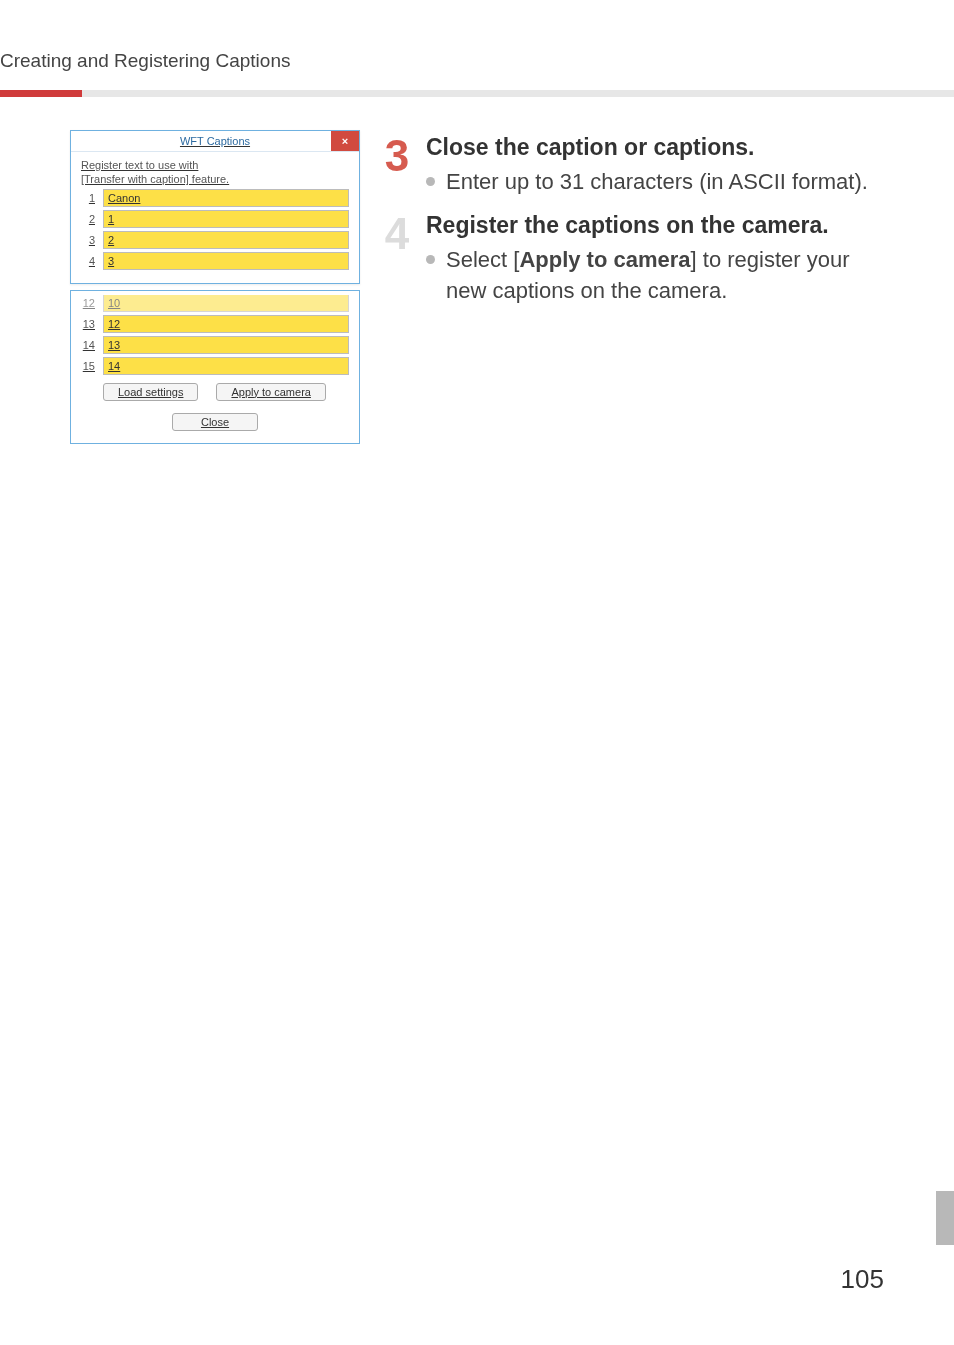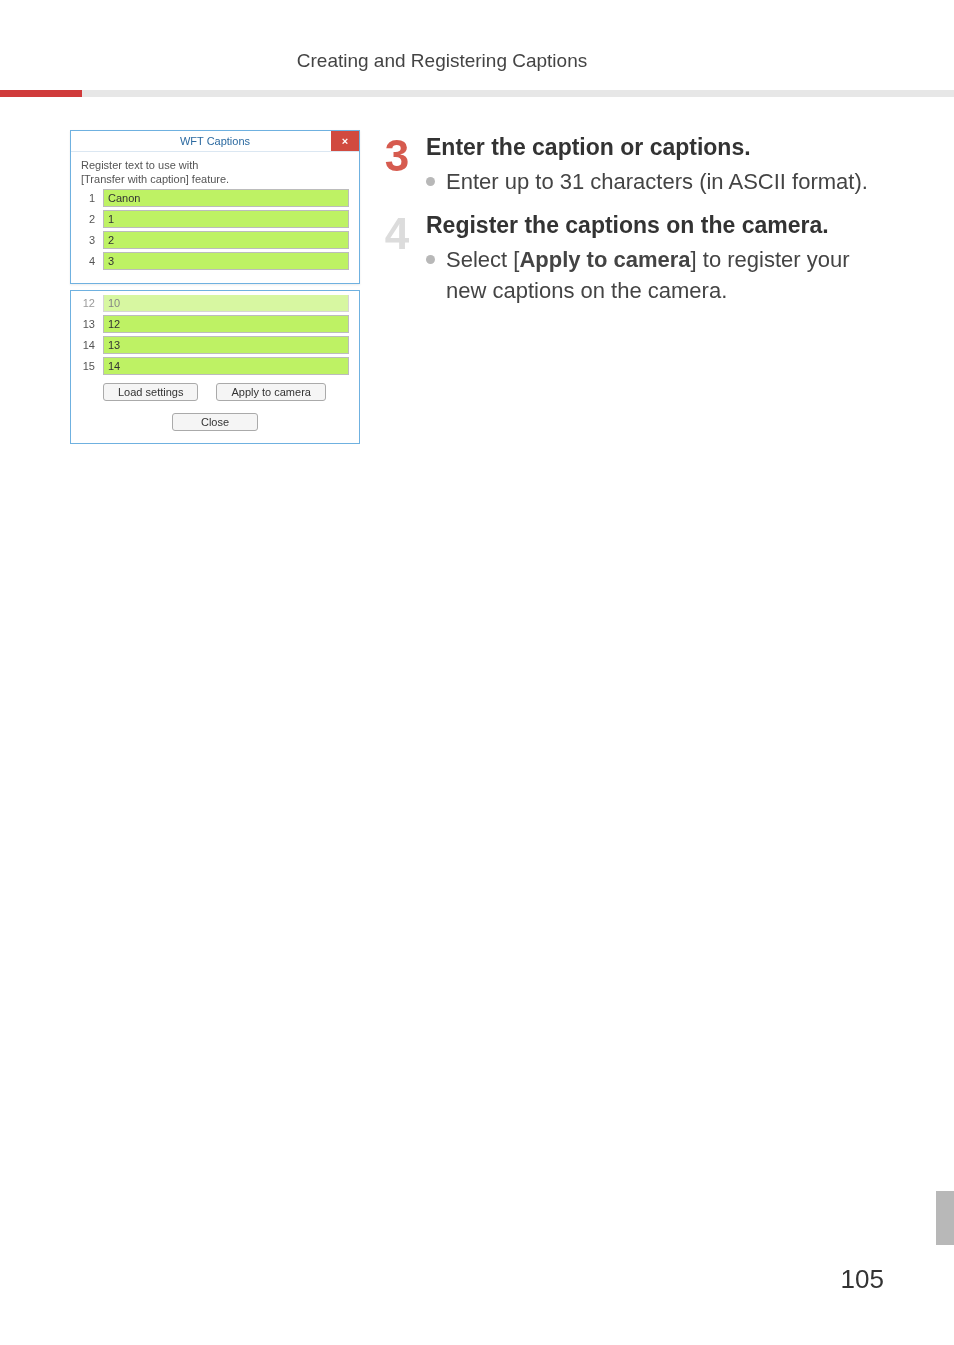"Creating and Registering Captions" .header-text { text-align: center -> left }
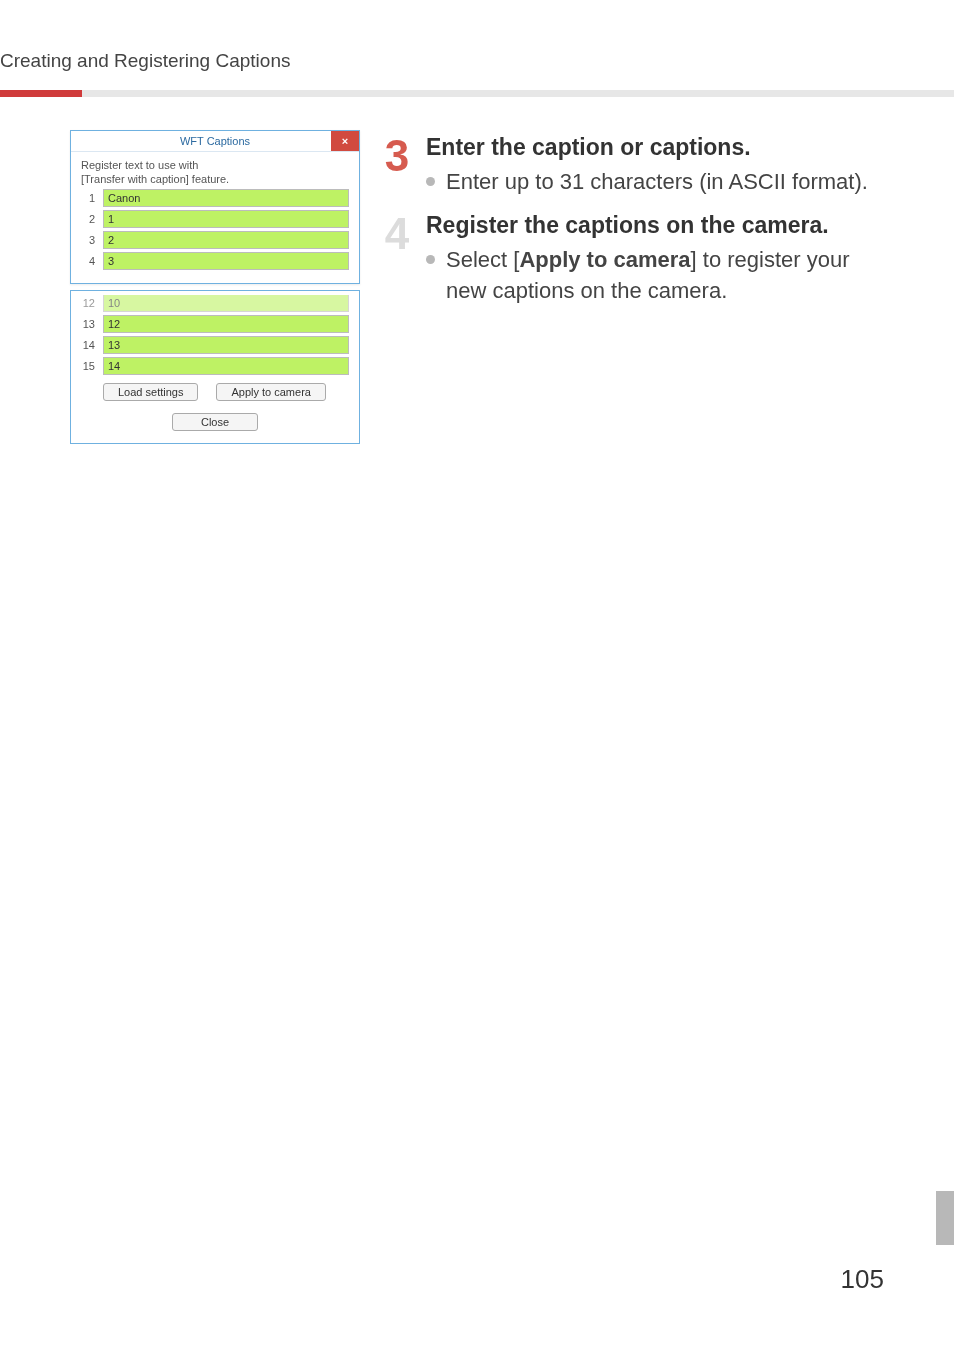"WFT Captions" .left-col { text-decoration: none -> underline }
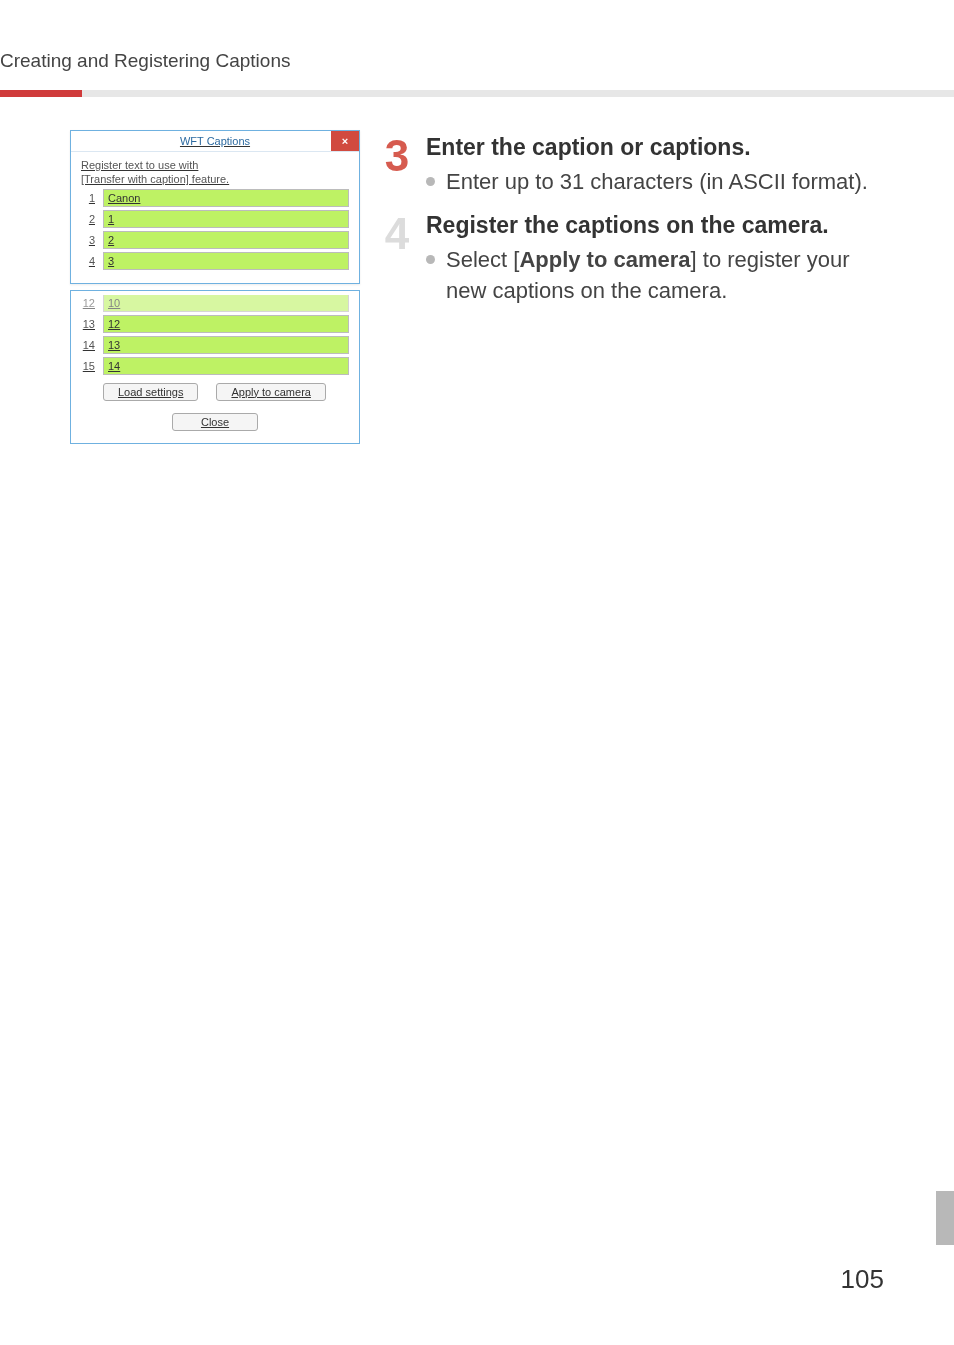"Enter the caption or captions." div.step-title { text: Enter -> Close }
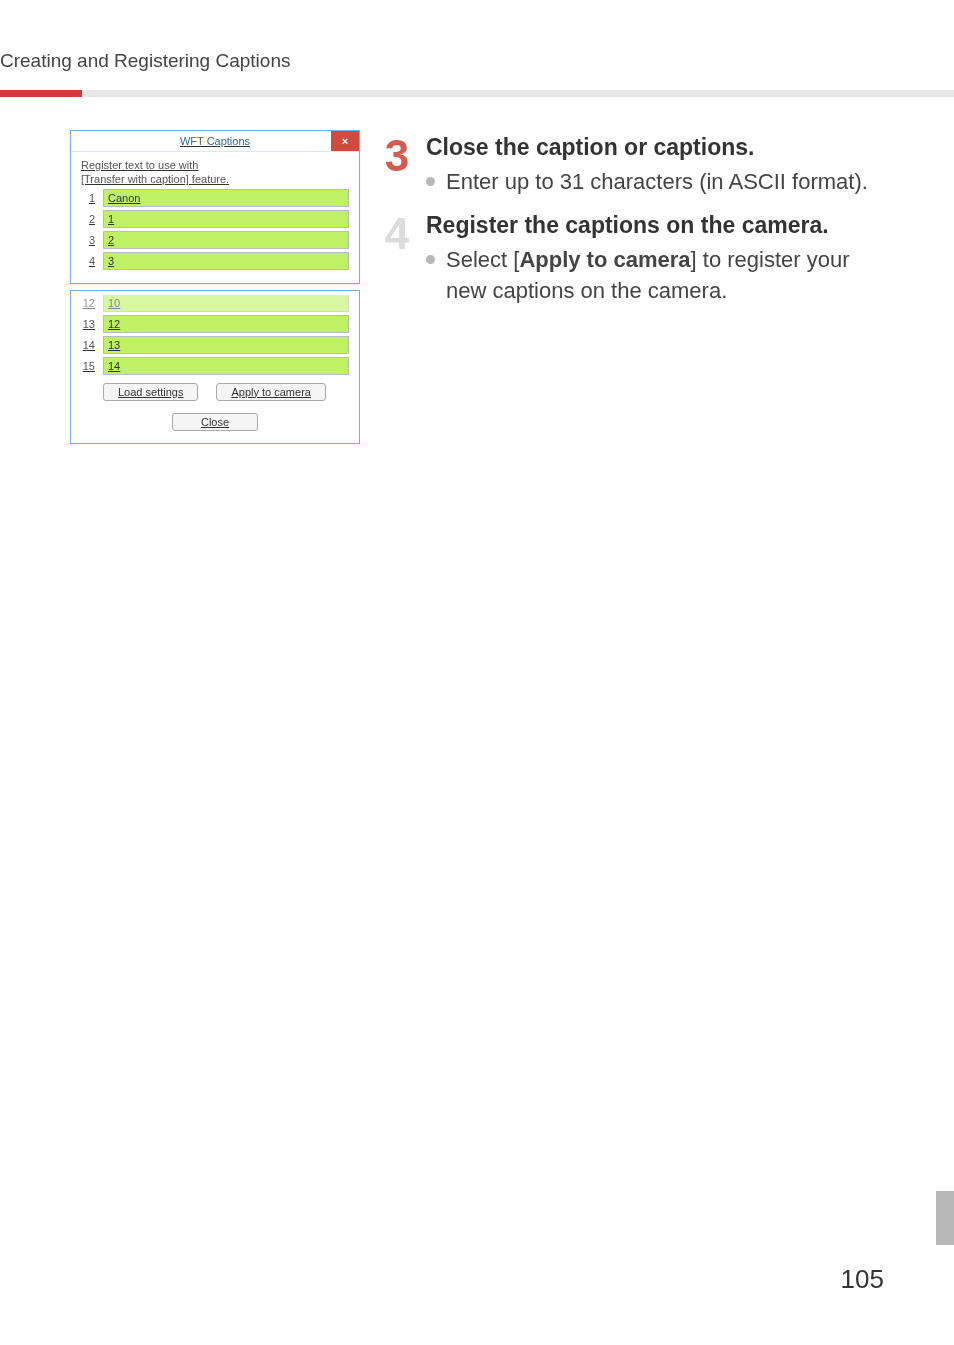"Canon" .row-input { background: #bef264 -> #fde047 }
